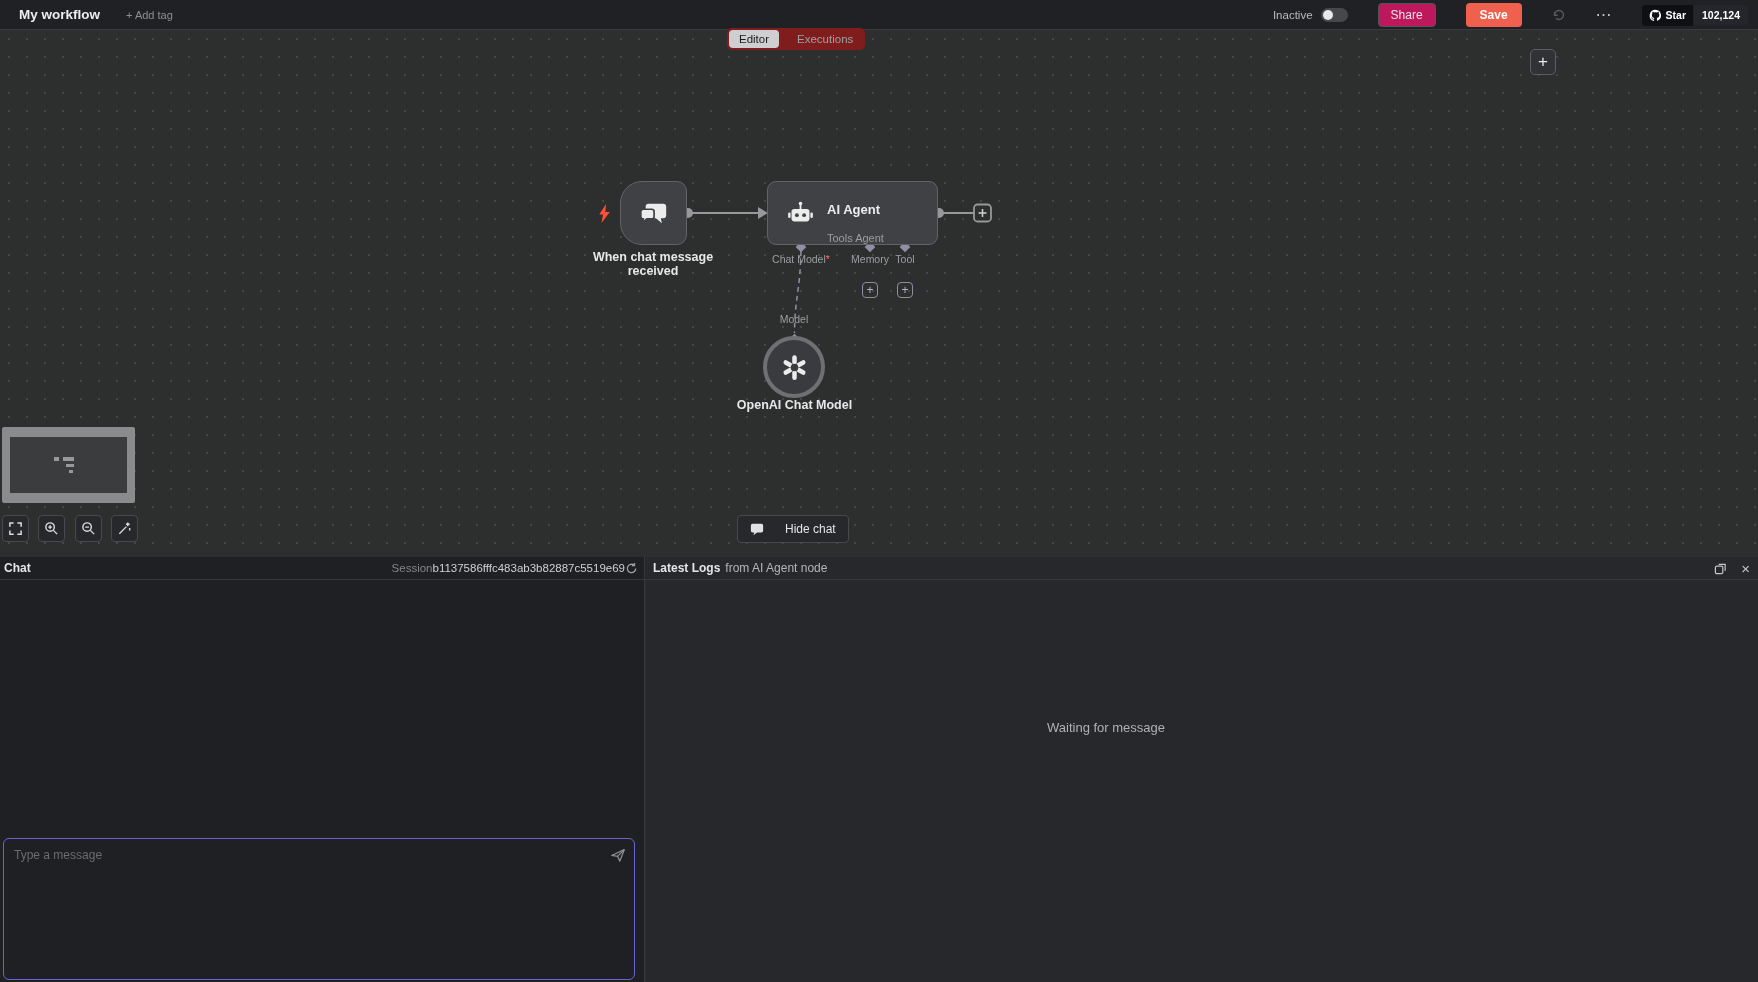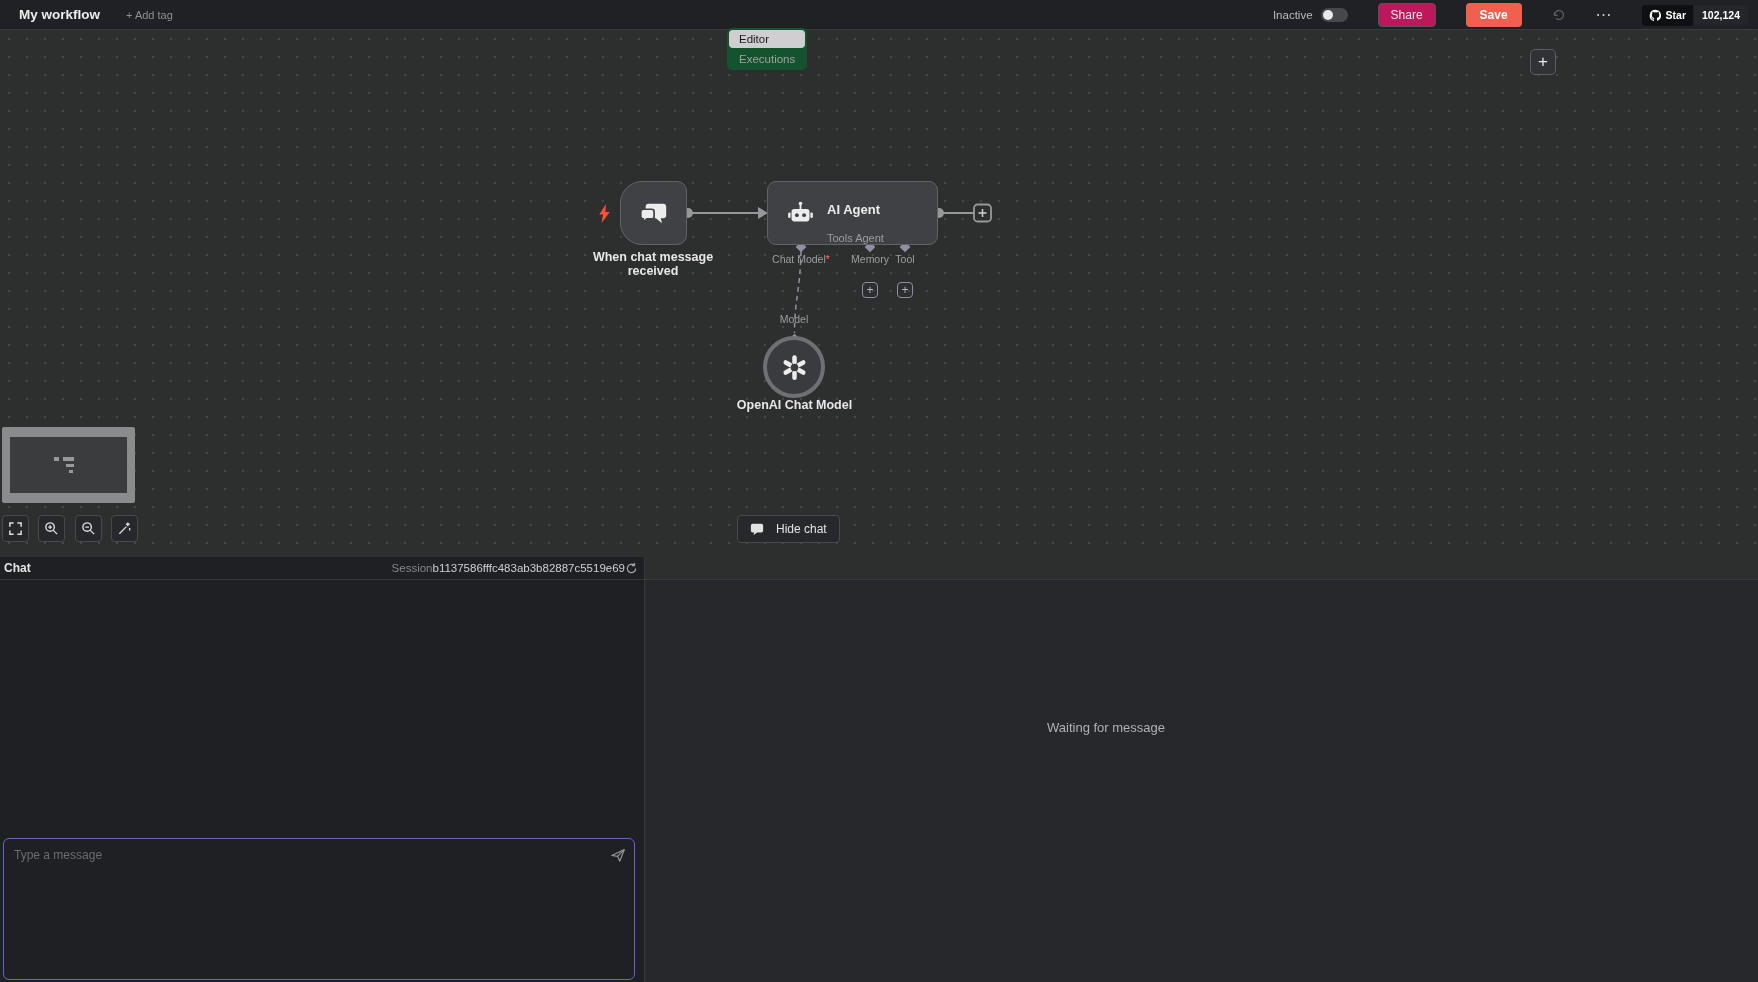"Editor" .tabs { background: #14532d -> #7f1d1d; flex-direction: column -> none; gap: 2px -> 8px }
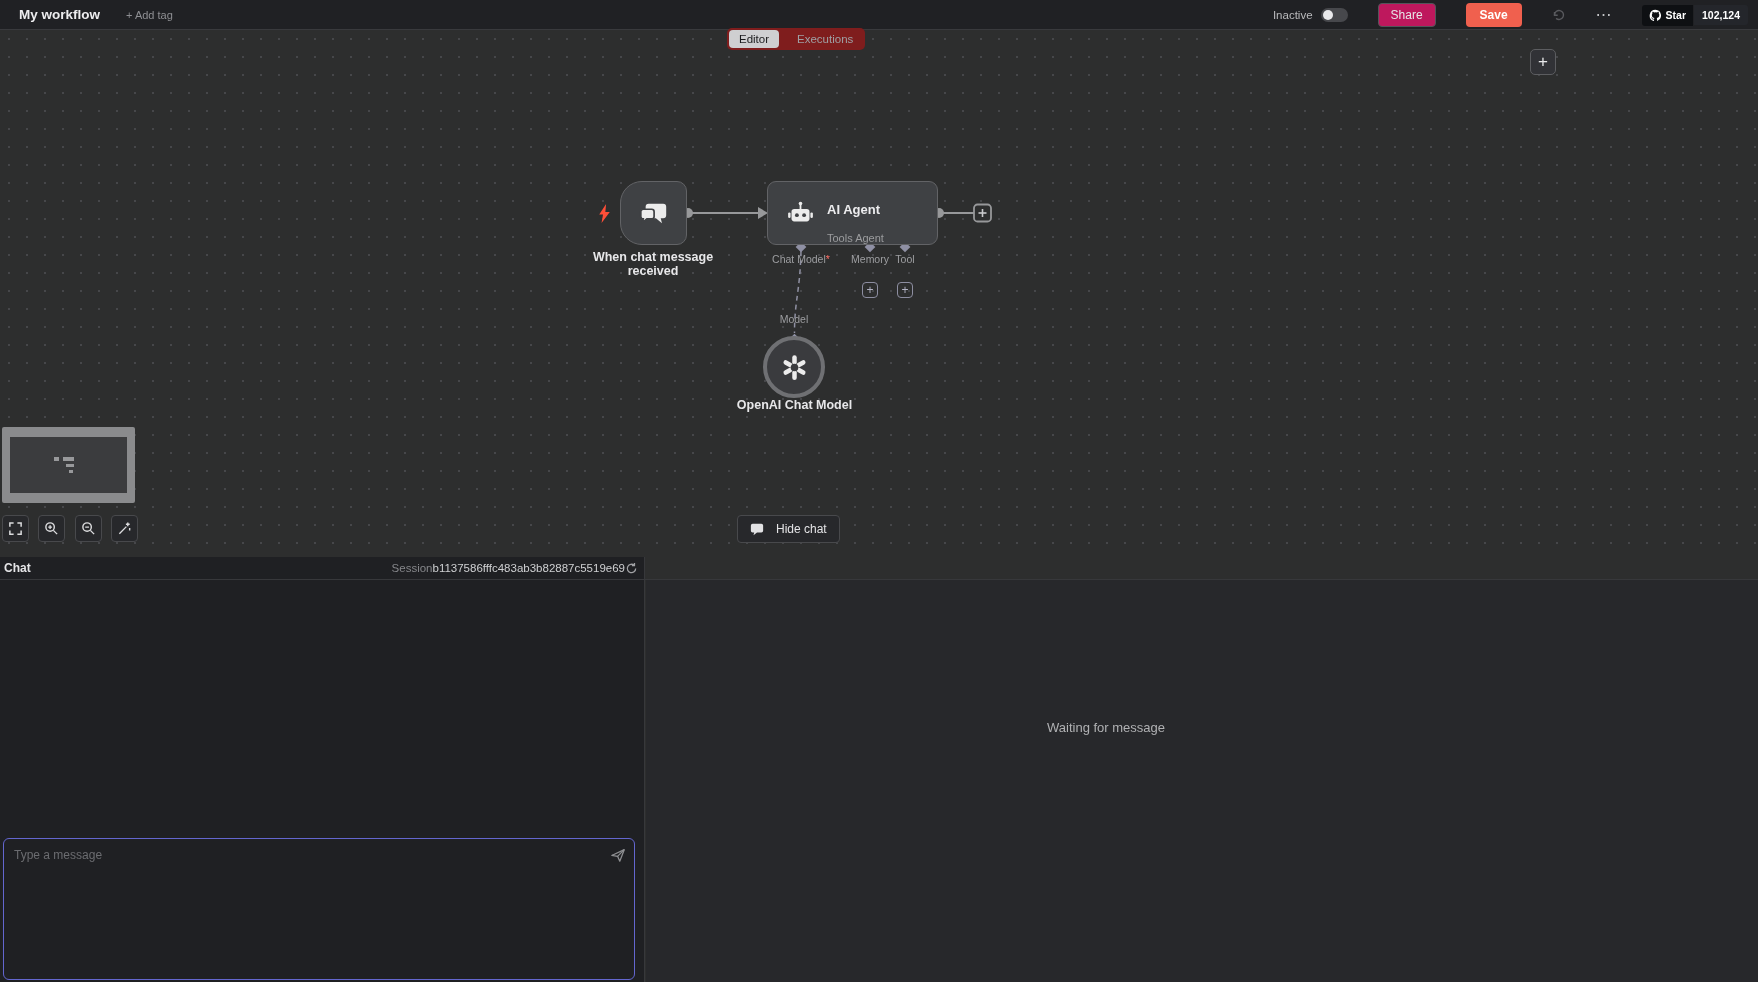"Hide chat" .hide-chat { gap: 12px -> 21px }
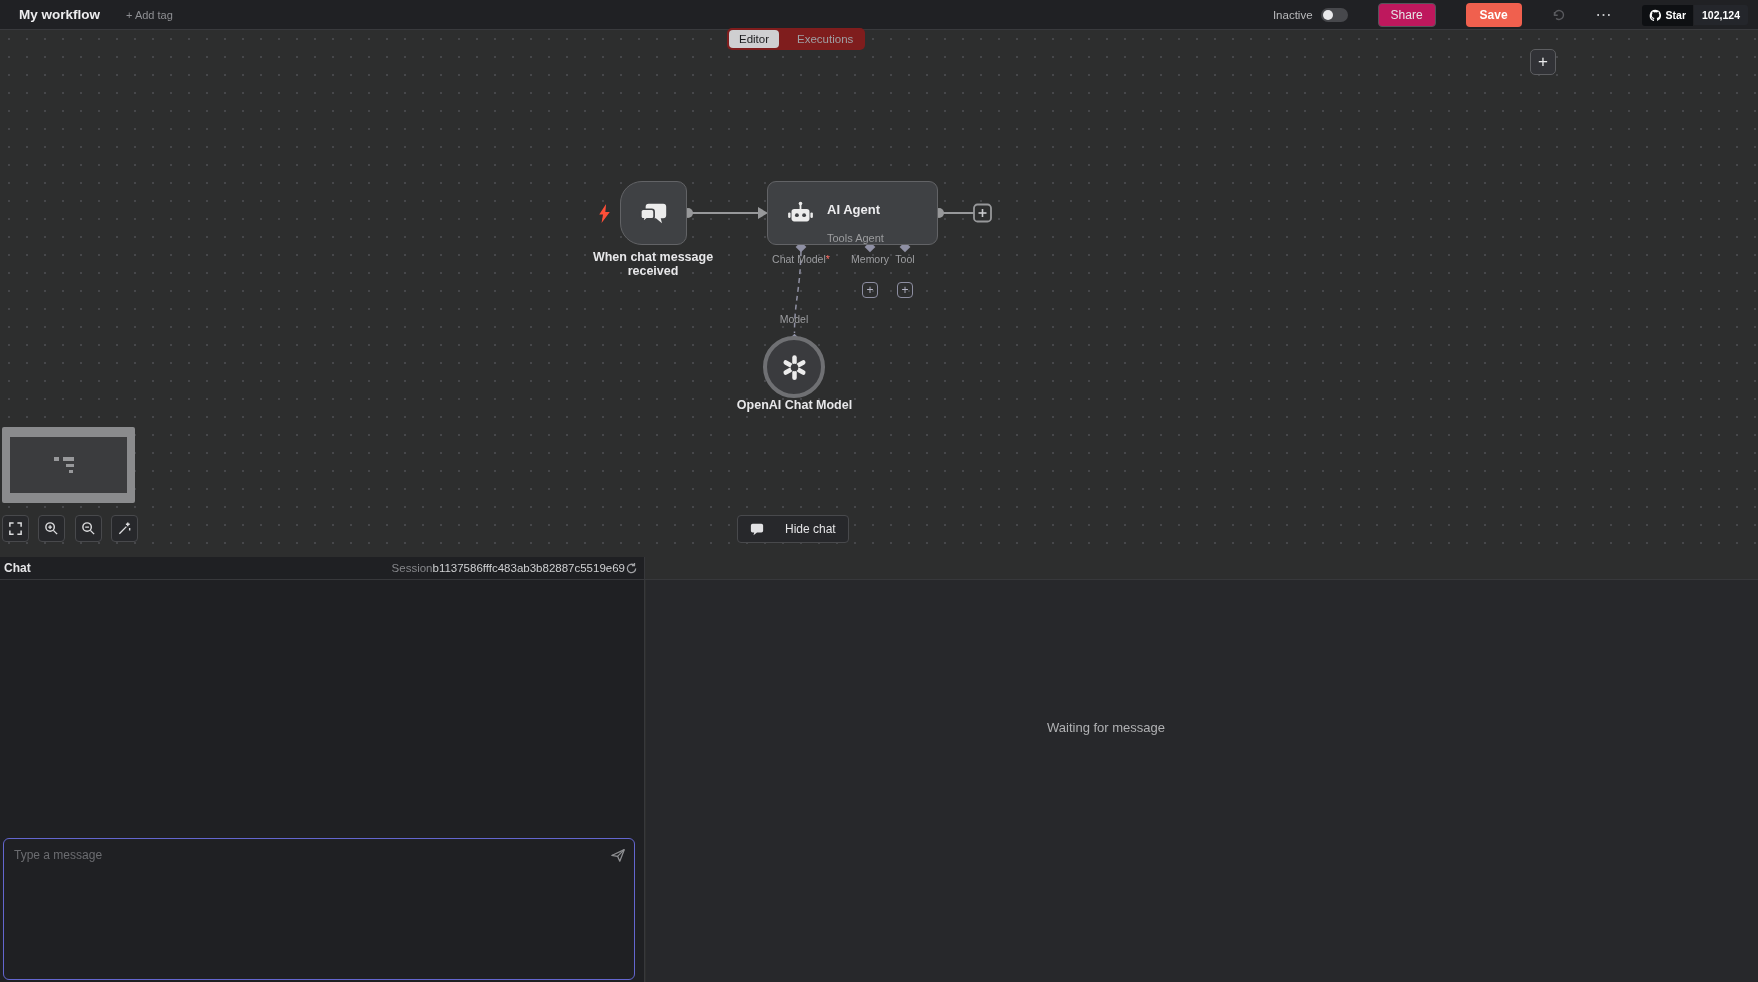"Latest Logs" div.ph-right { html: none -> <div> <span>Latest Logs</span> <span>from AI Agent node</span> <span> <span> <svg> <rect></rect> <path></path> </svg> </span> <span>×</span> </span> </div> }
